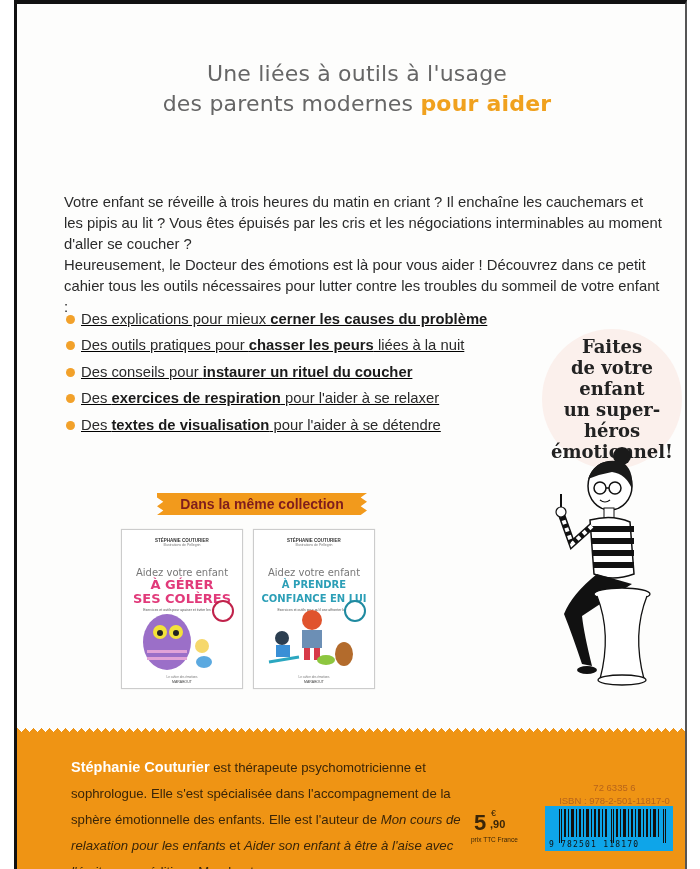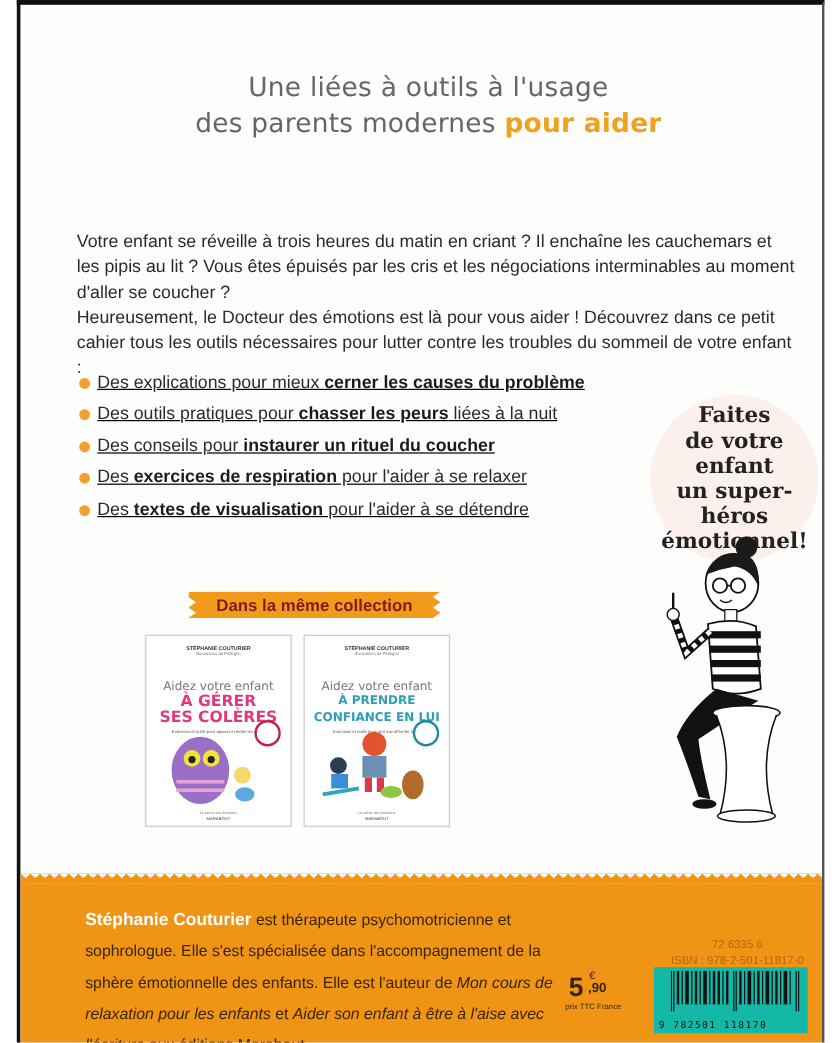"9 782501 118170" .barcode { background: #14b8a6 -> #0ea5e9; height: 55px -> 45px }
